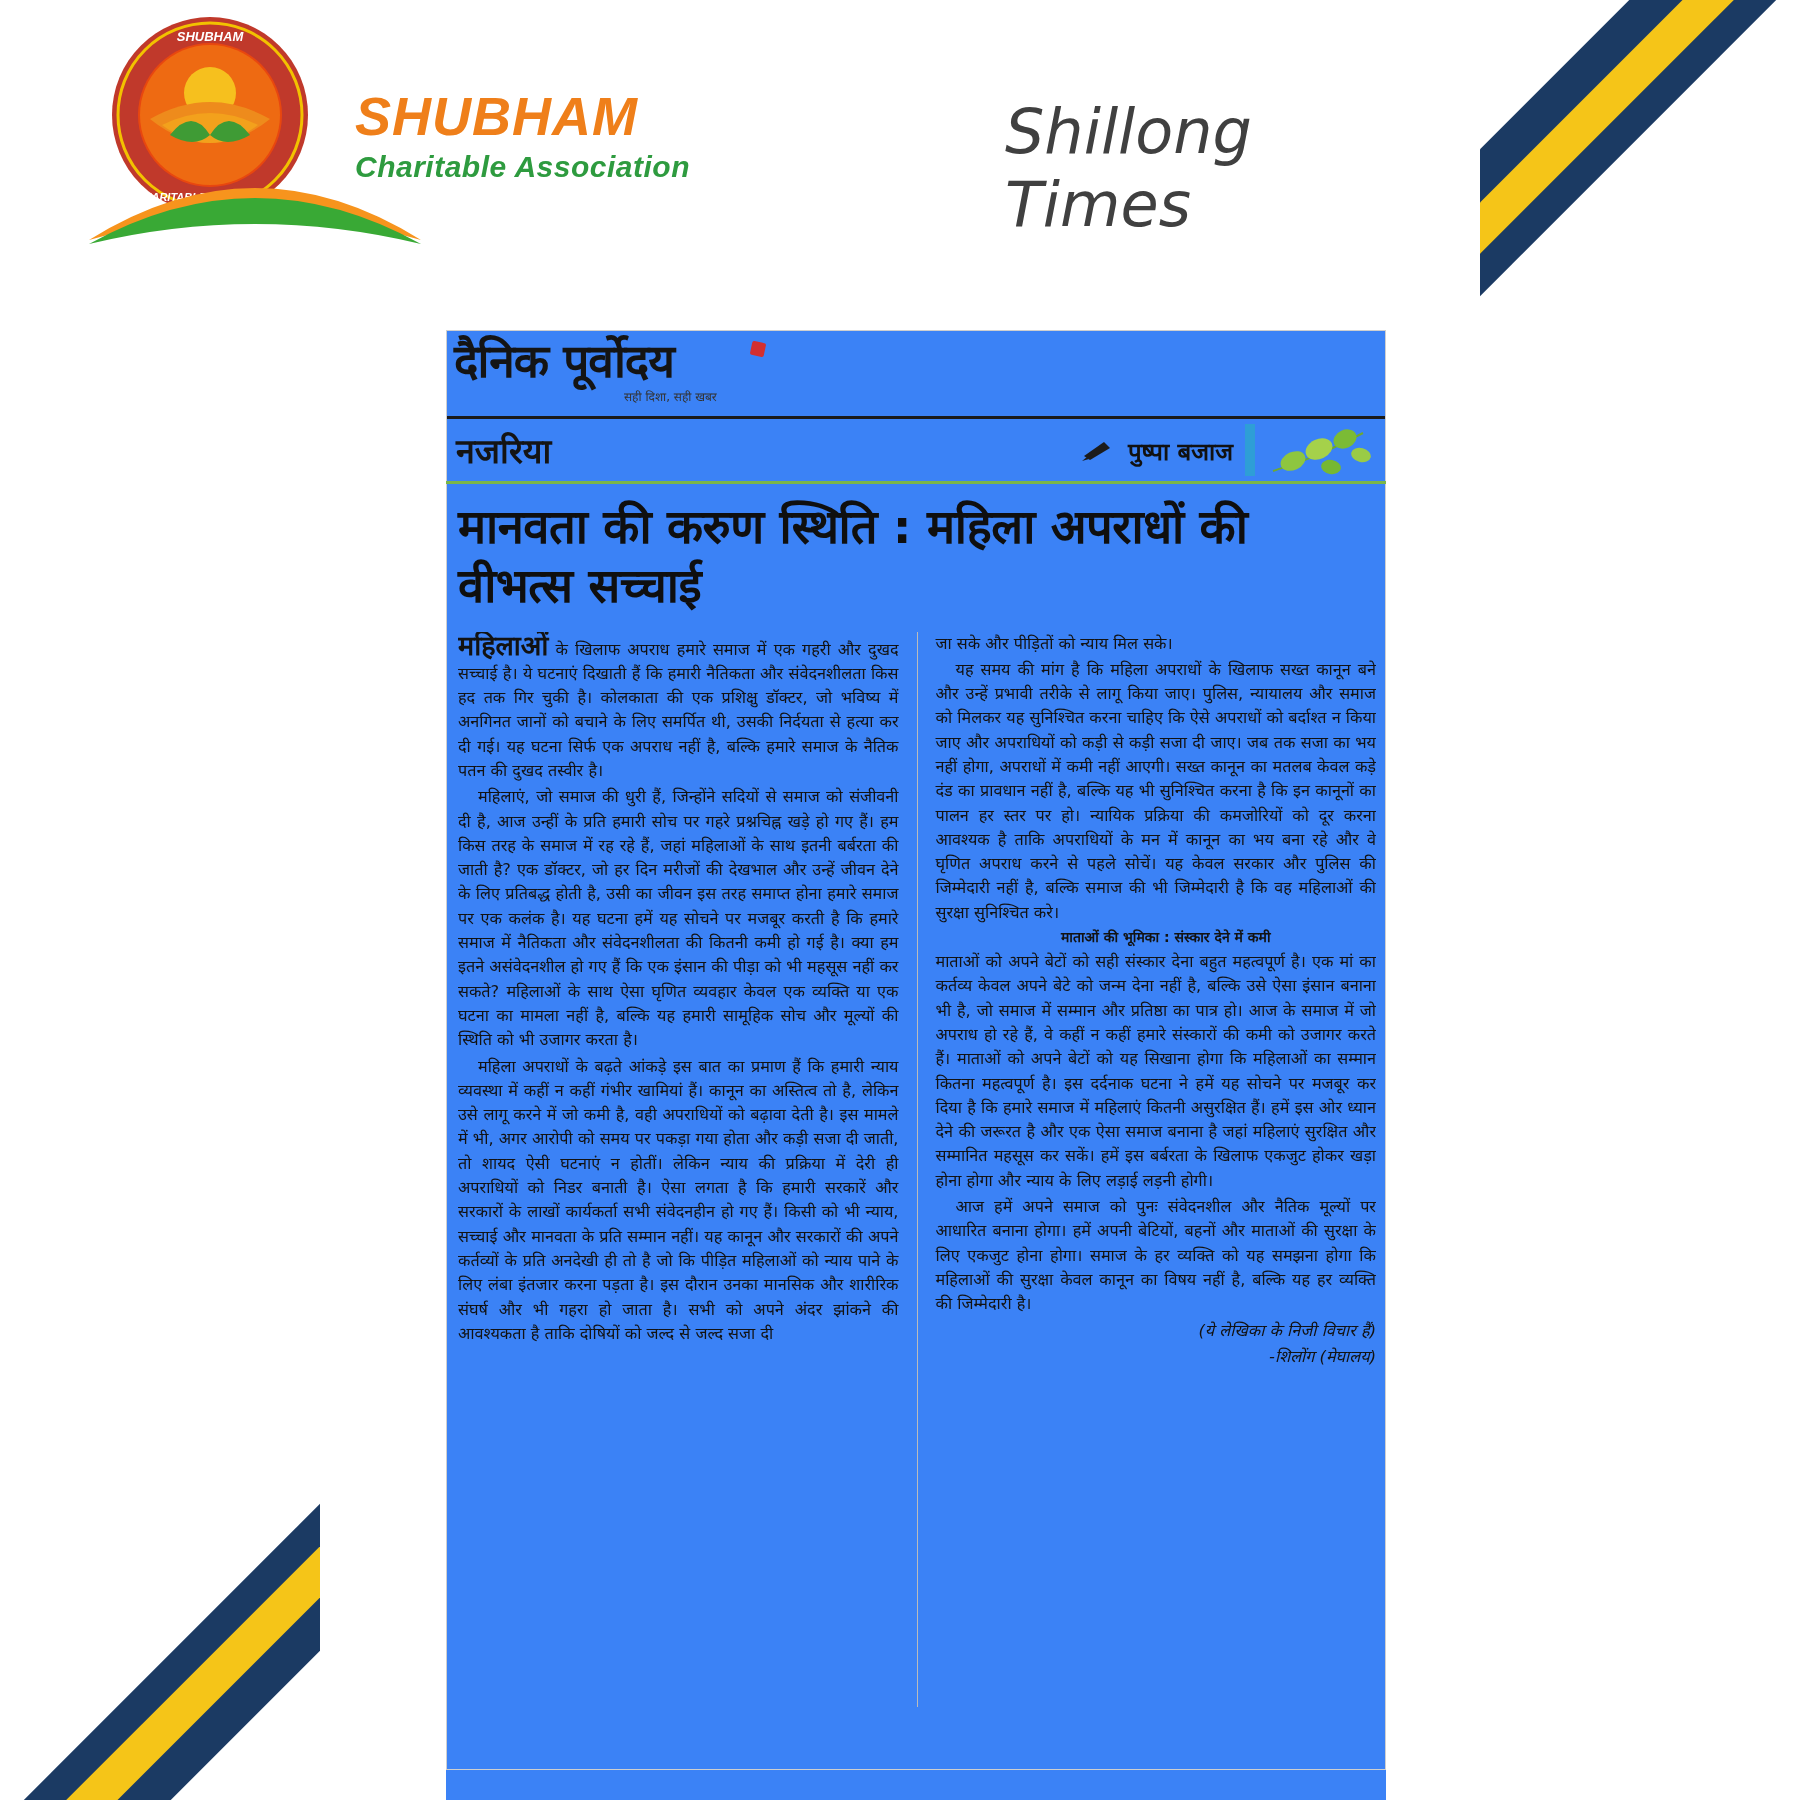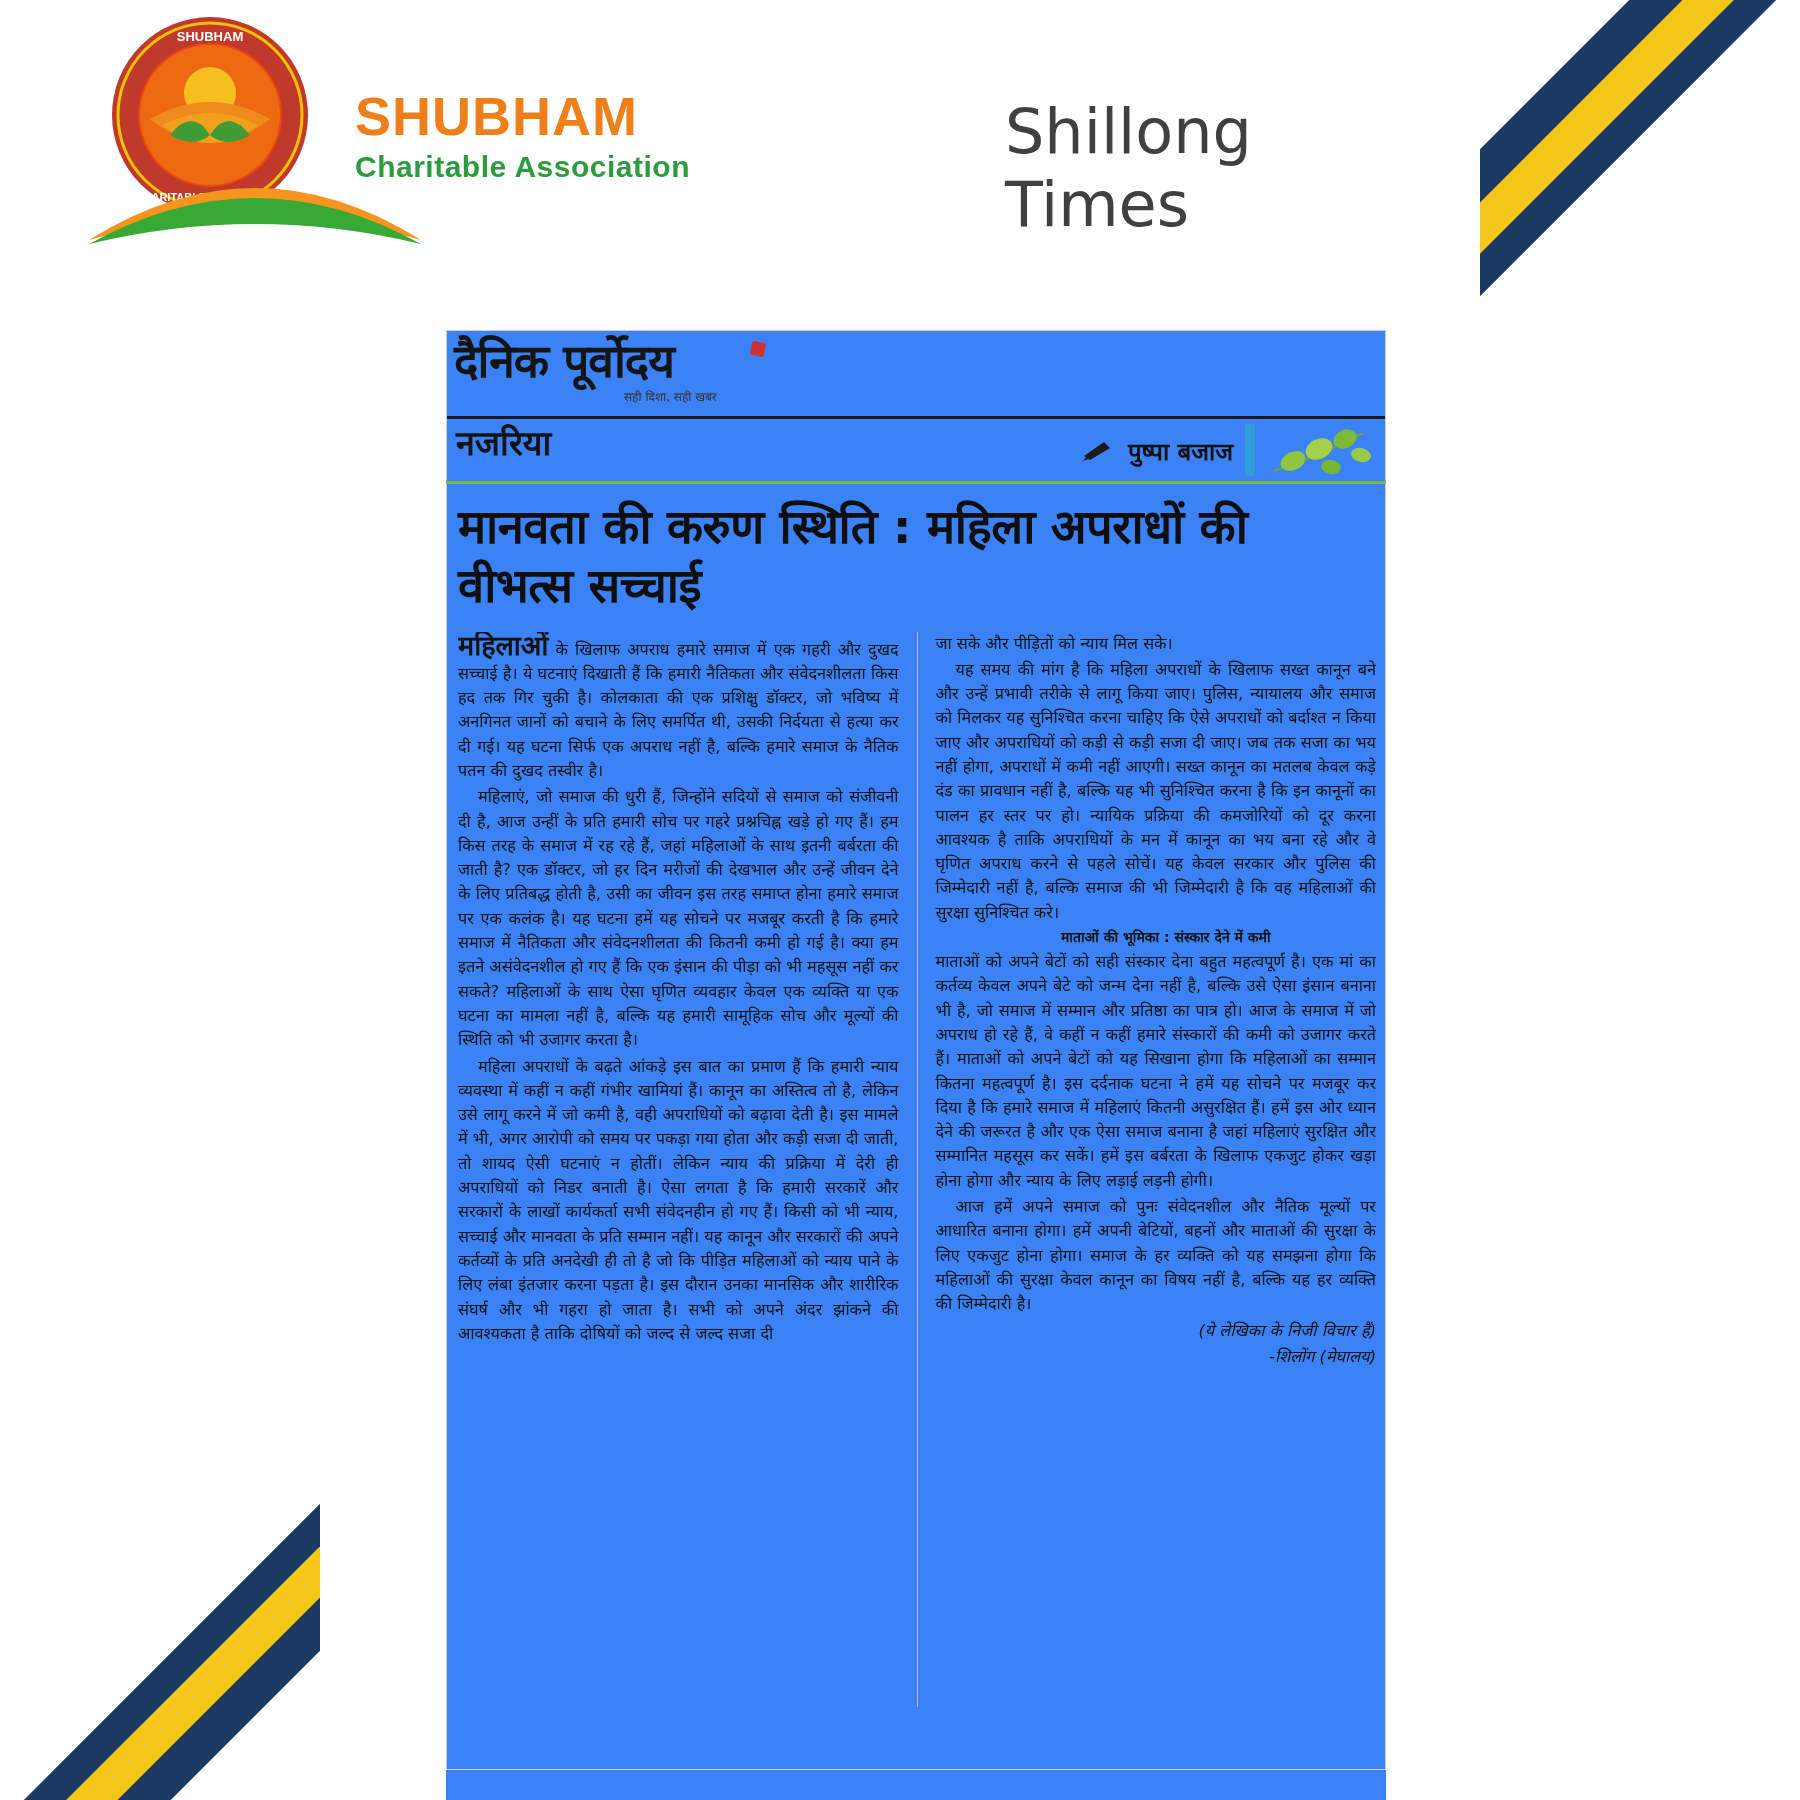"SHUBHAM" .header { font-style: none -> italic }
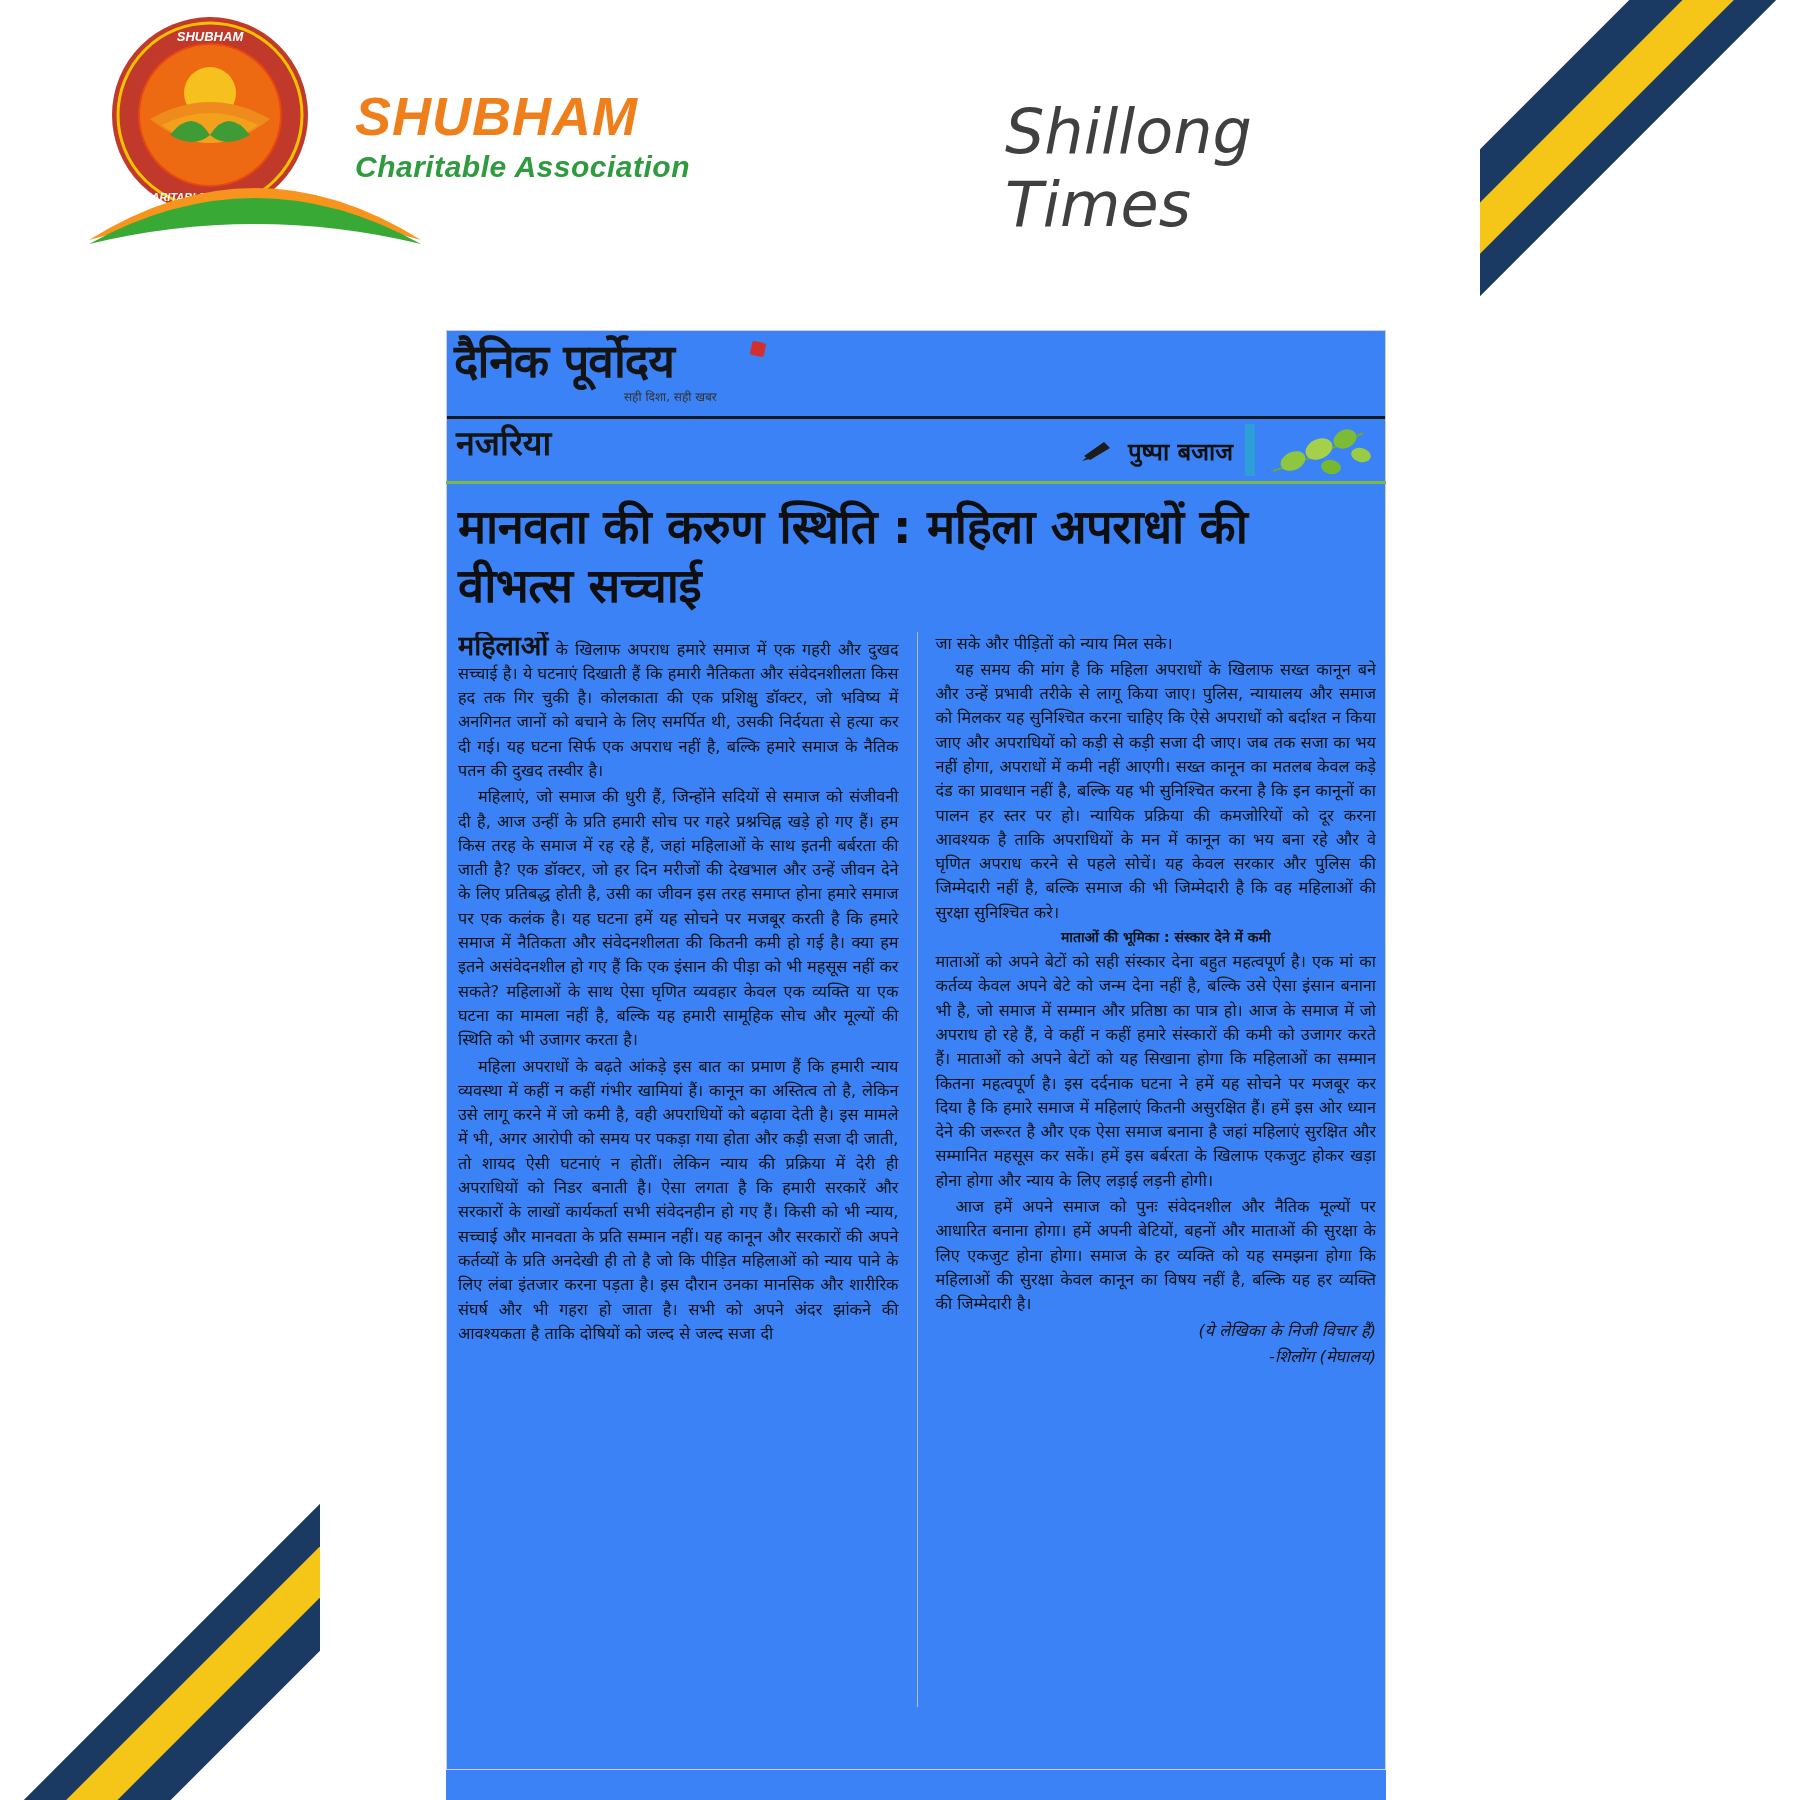"नजरिया" .section-row { align-items: none -> center }
